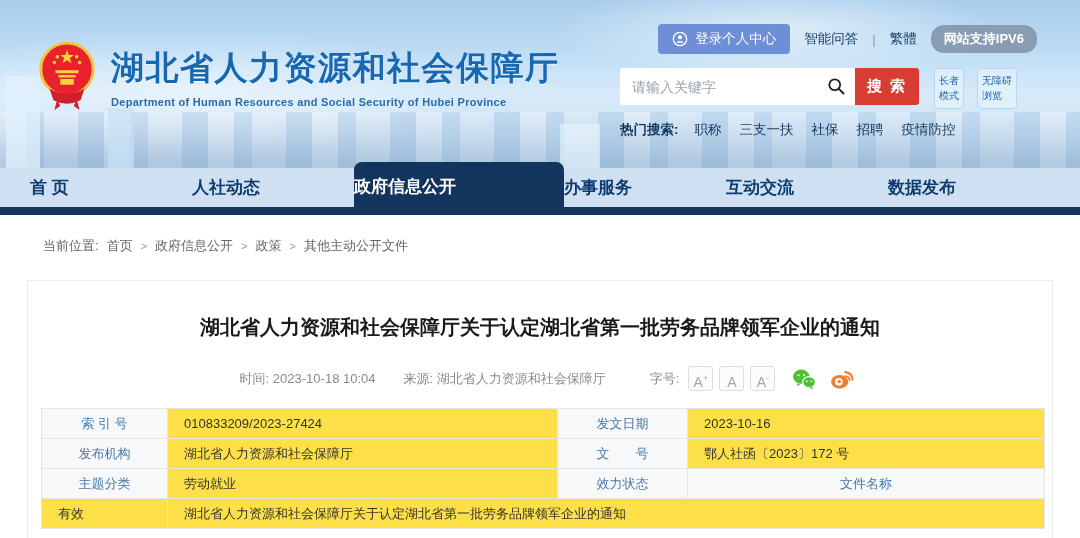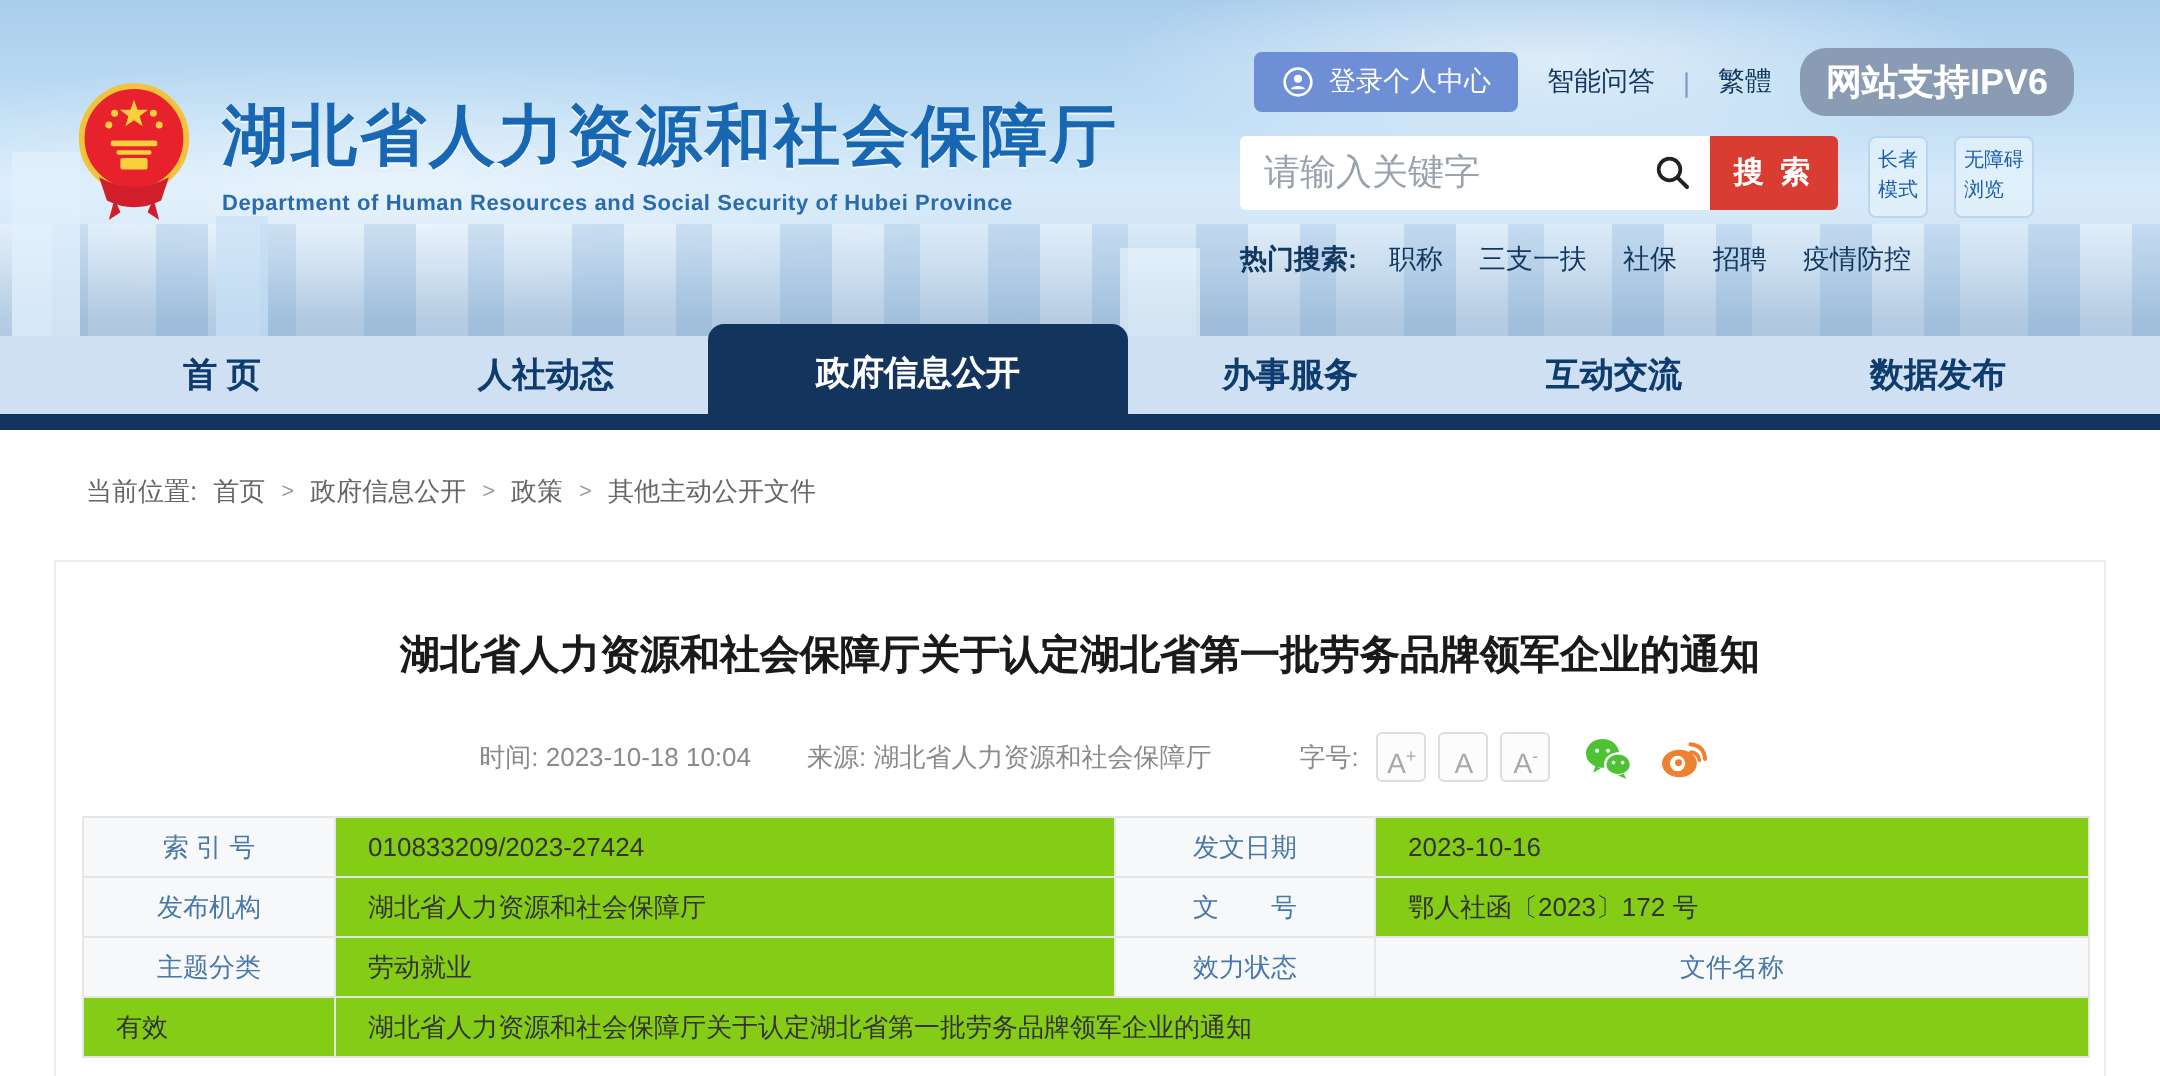"网站支持IPV6" .ipv6-pill { font-size: 18px -> 13px }
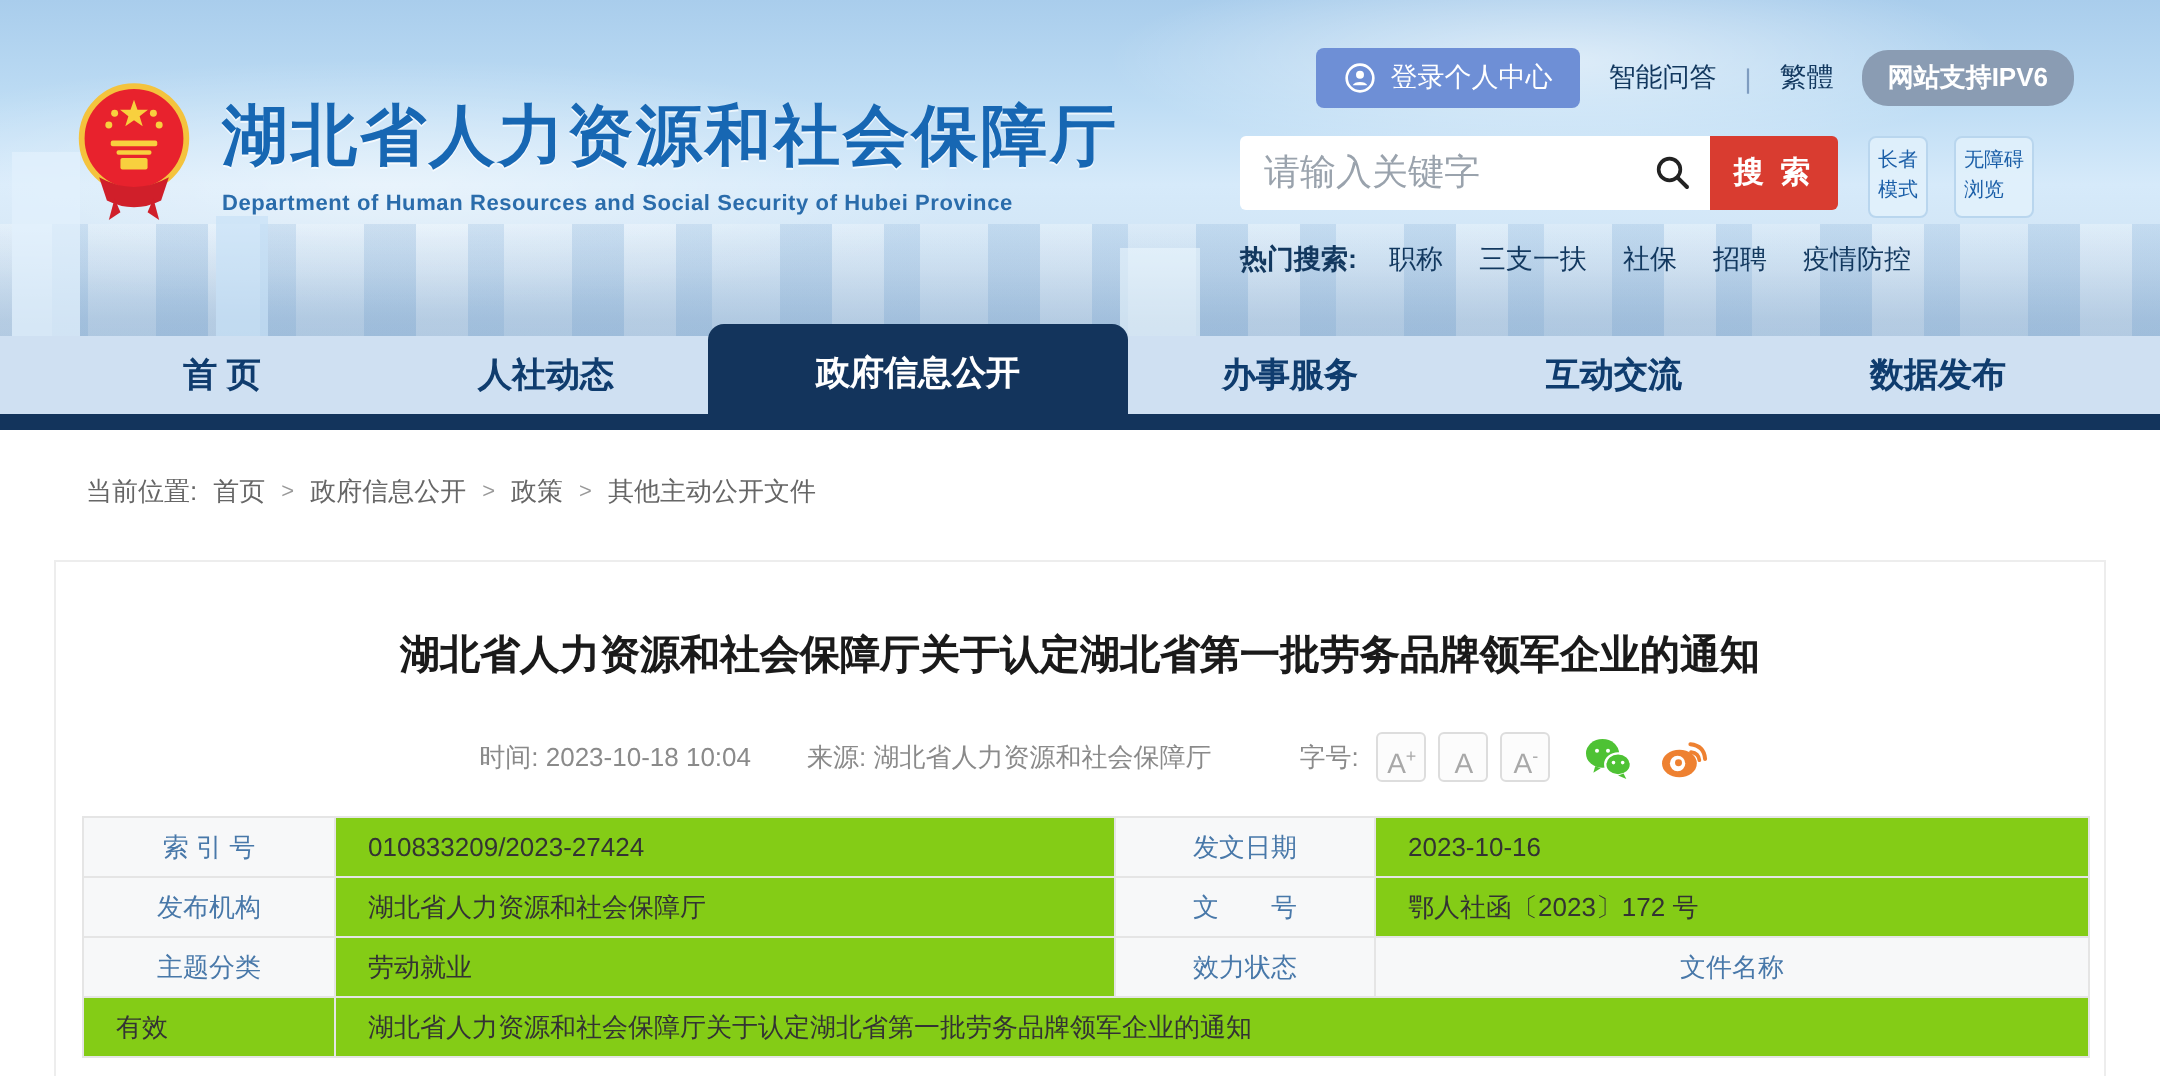"请输入关键字" .search-box input { font-size: 18px -> 14px }
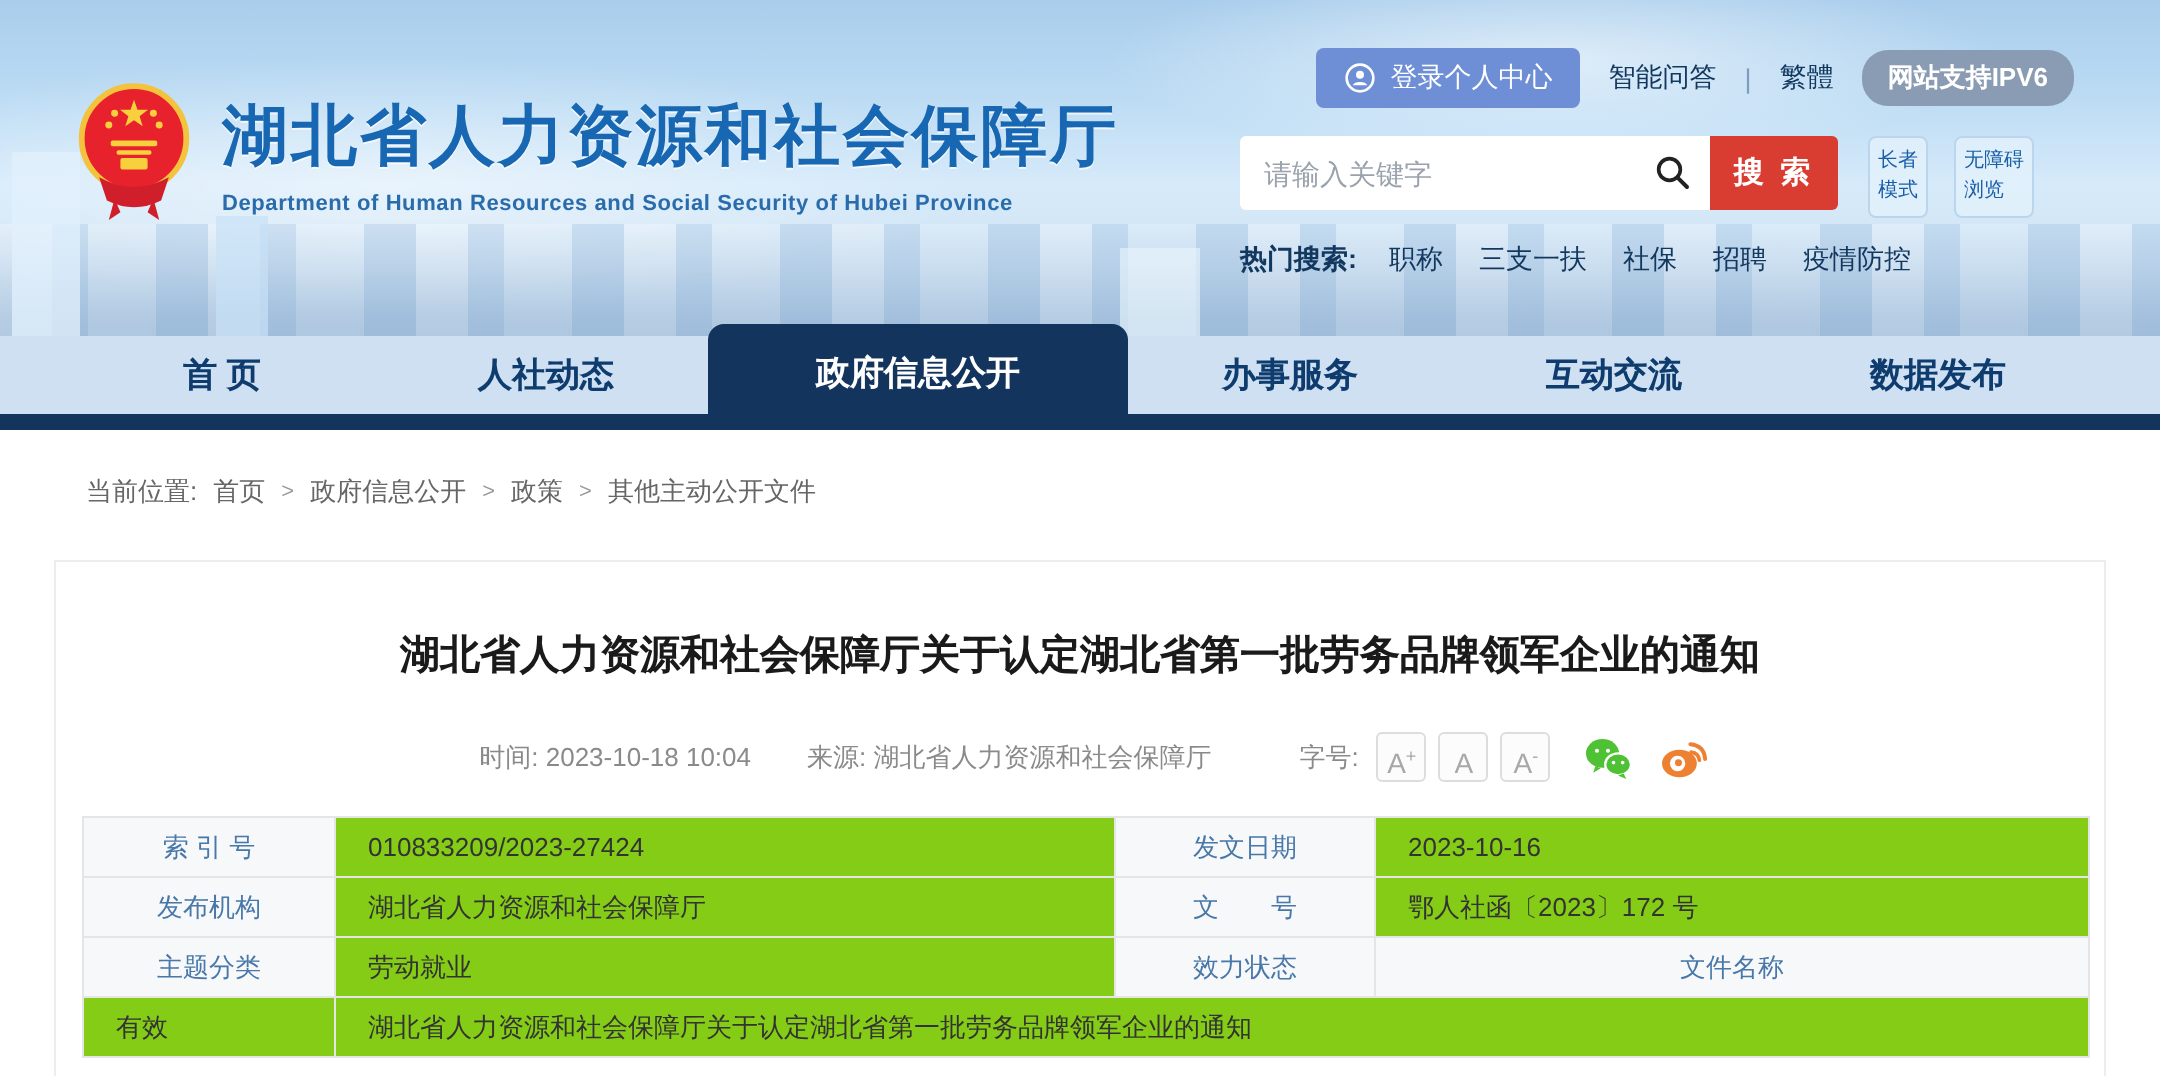"首 页" .nav-item { text-align: center -> none }
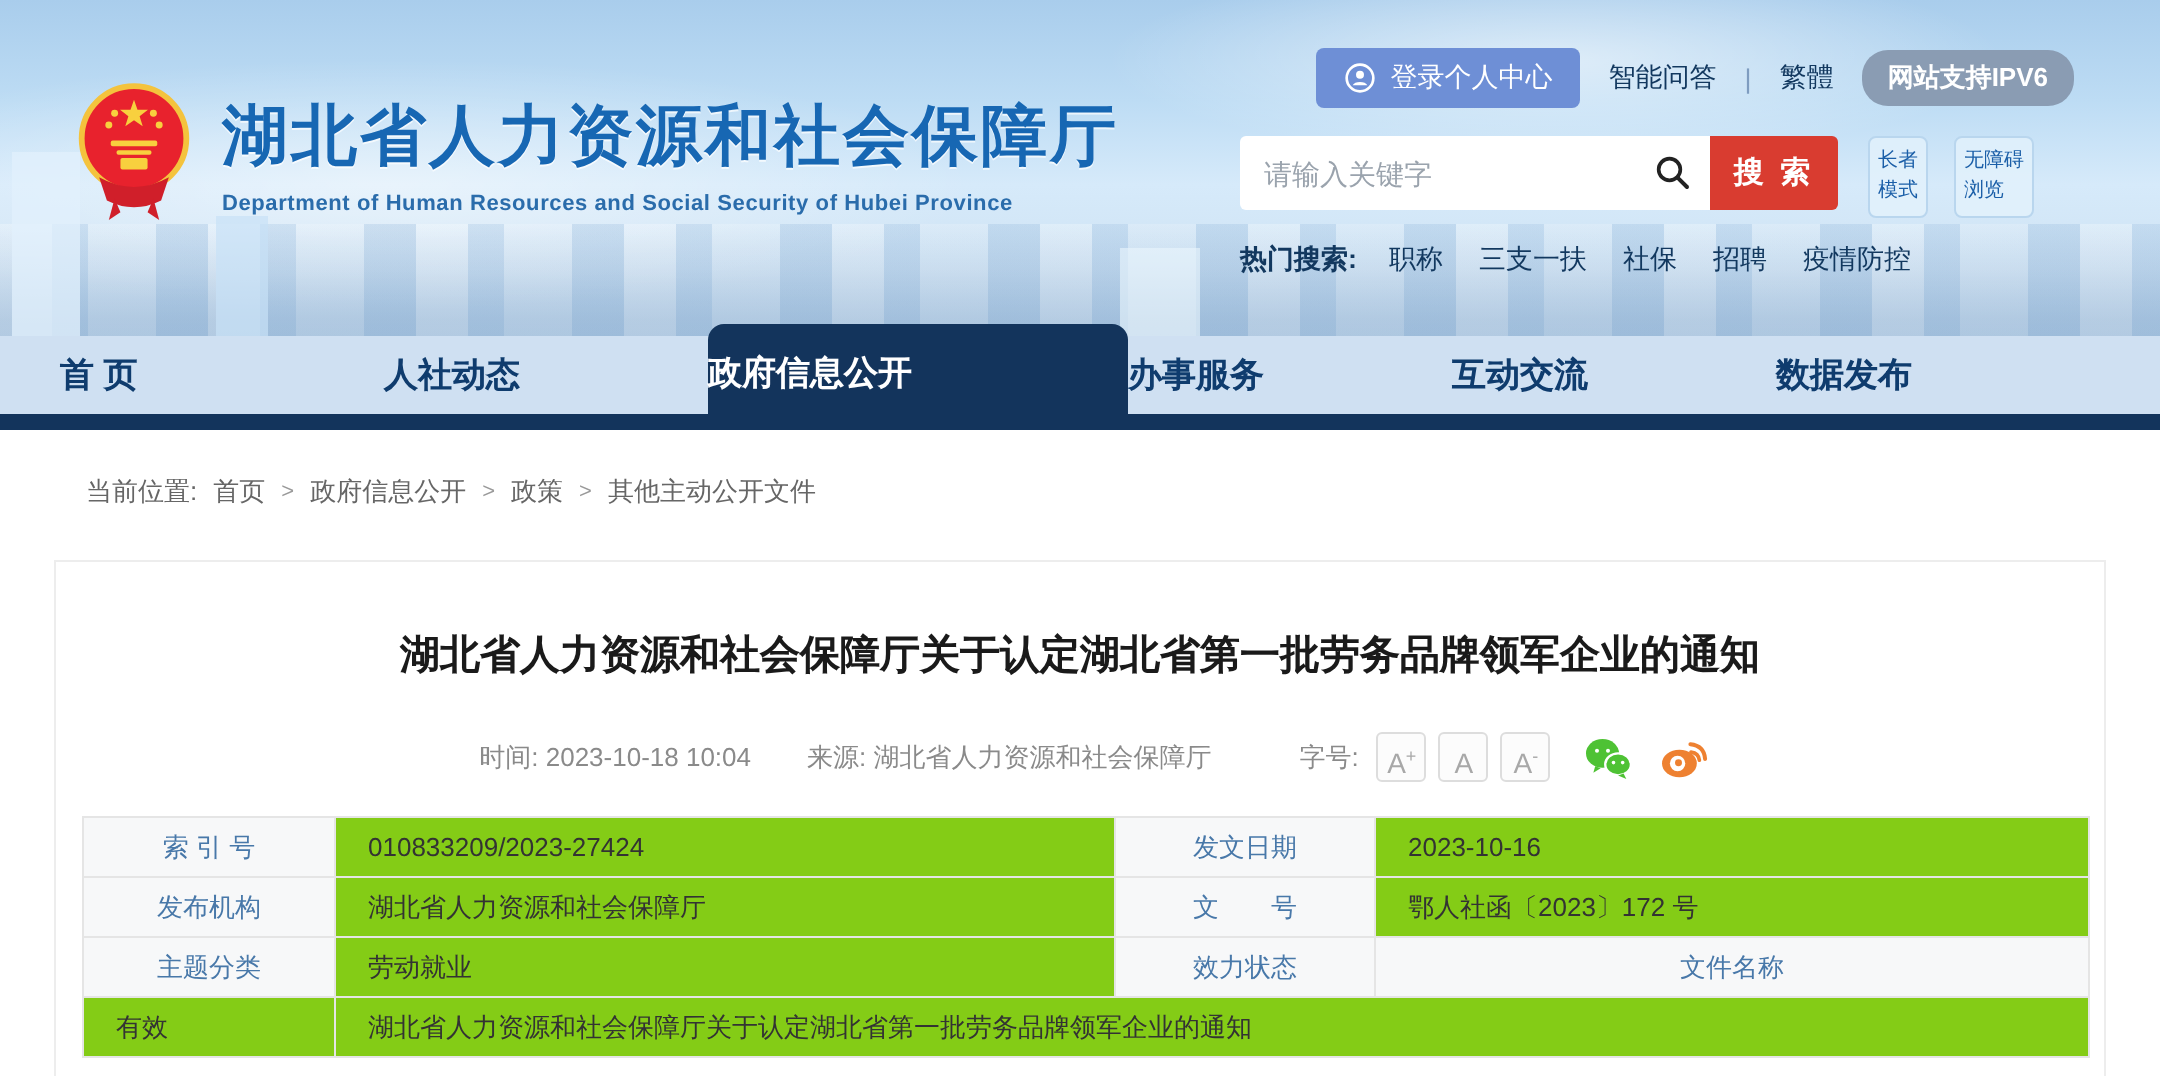"010833209/2023-27424" .cell.value { background: #84cc16 -> #fde047 }
